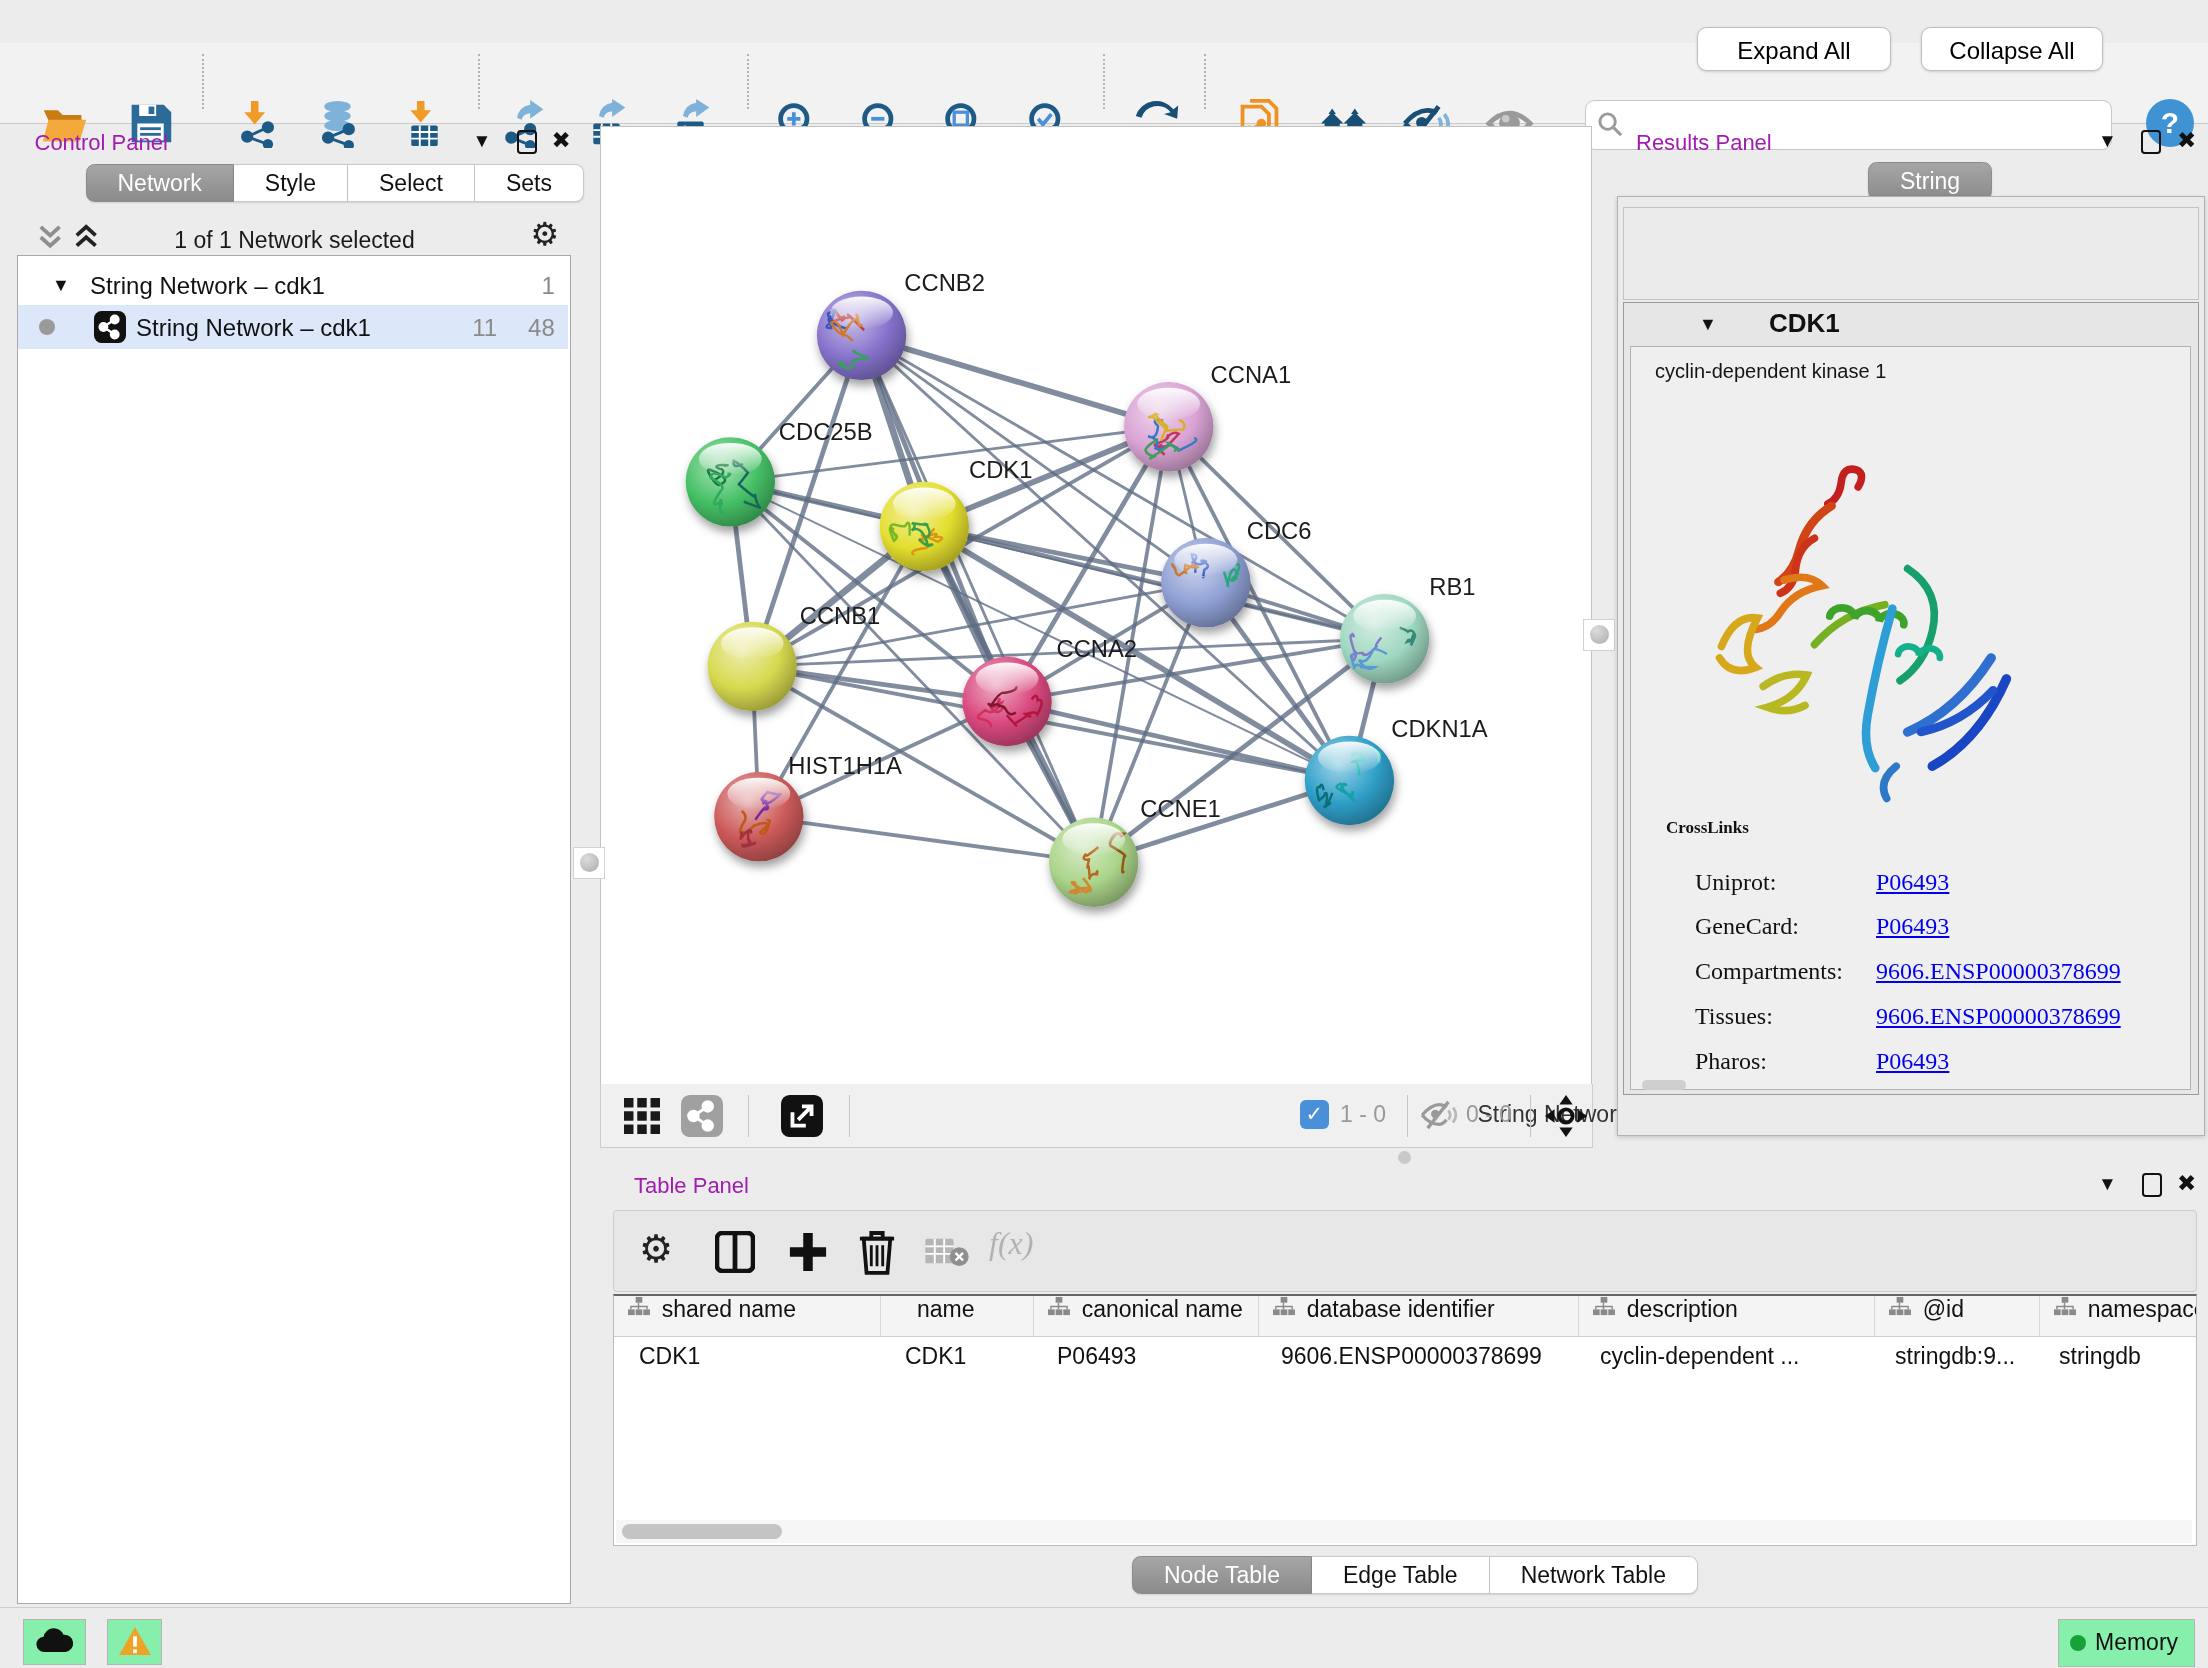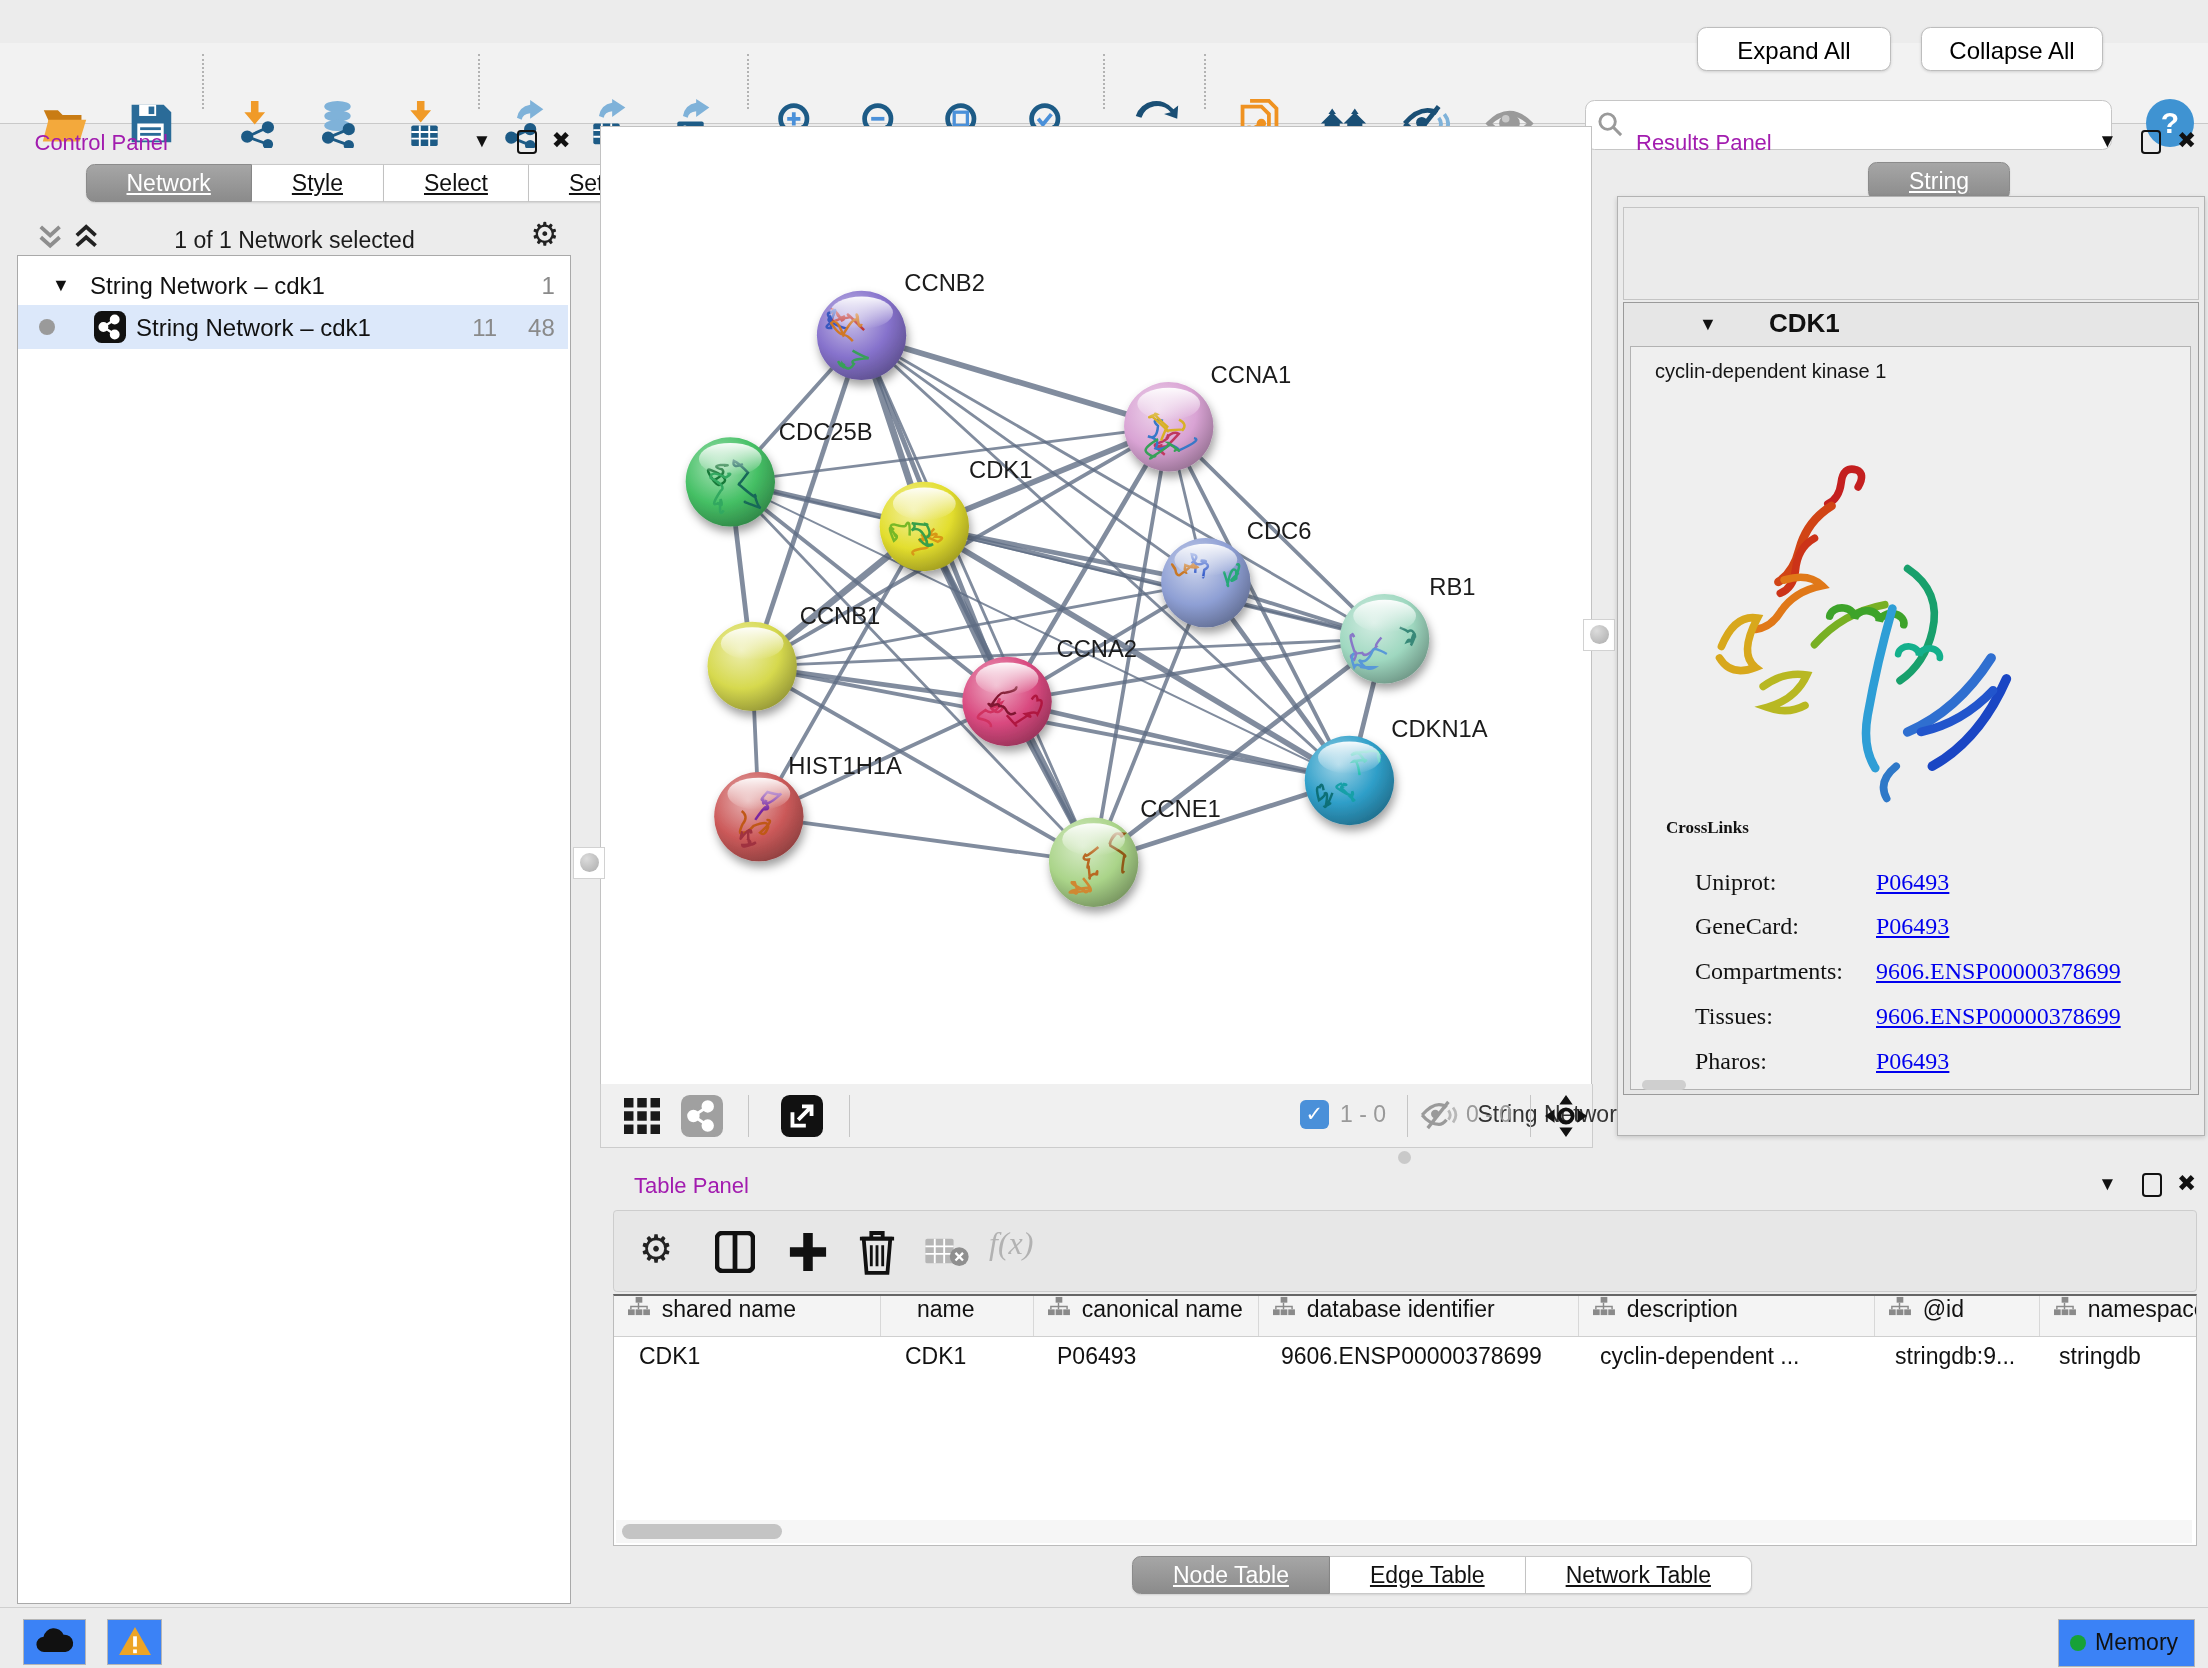"Network" .tab { padding: 0 40px -> 0 31px; text-decoration: underline -> none }
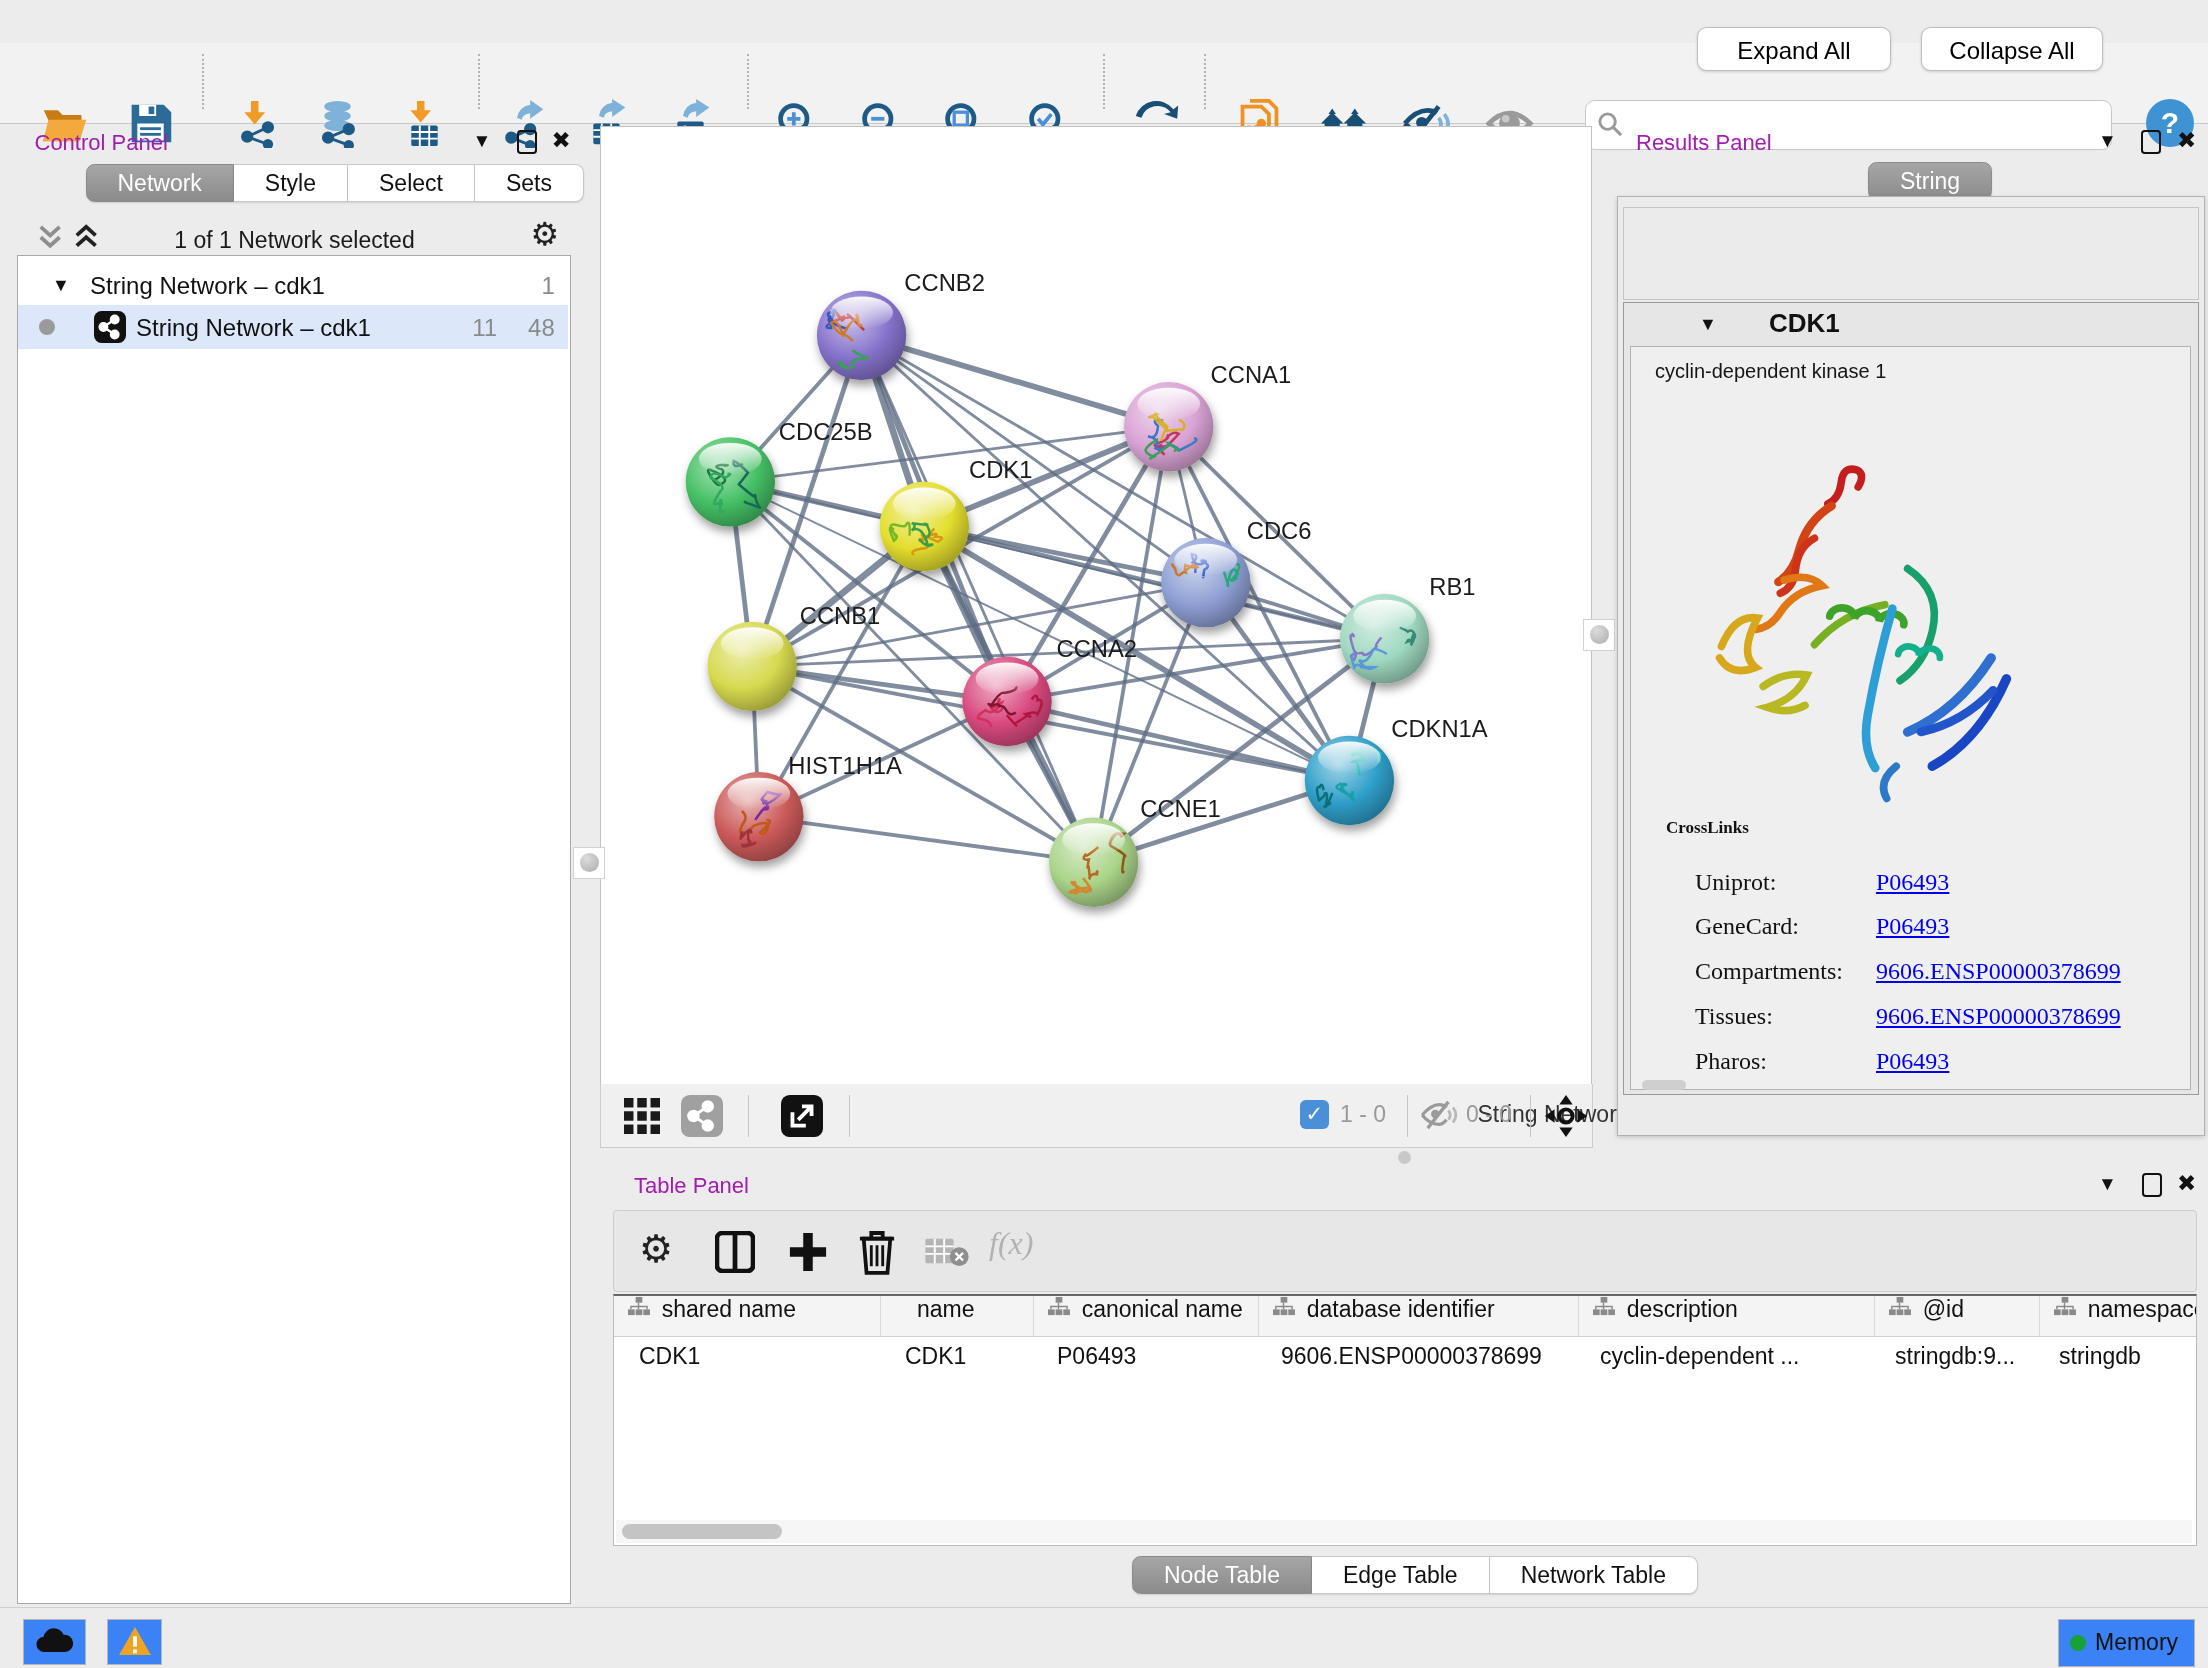"Memory" .sb-btn { background: #3b82f6 -> #86efac }
